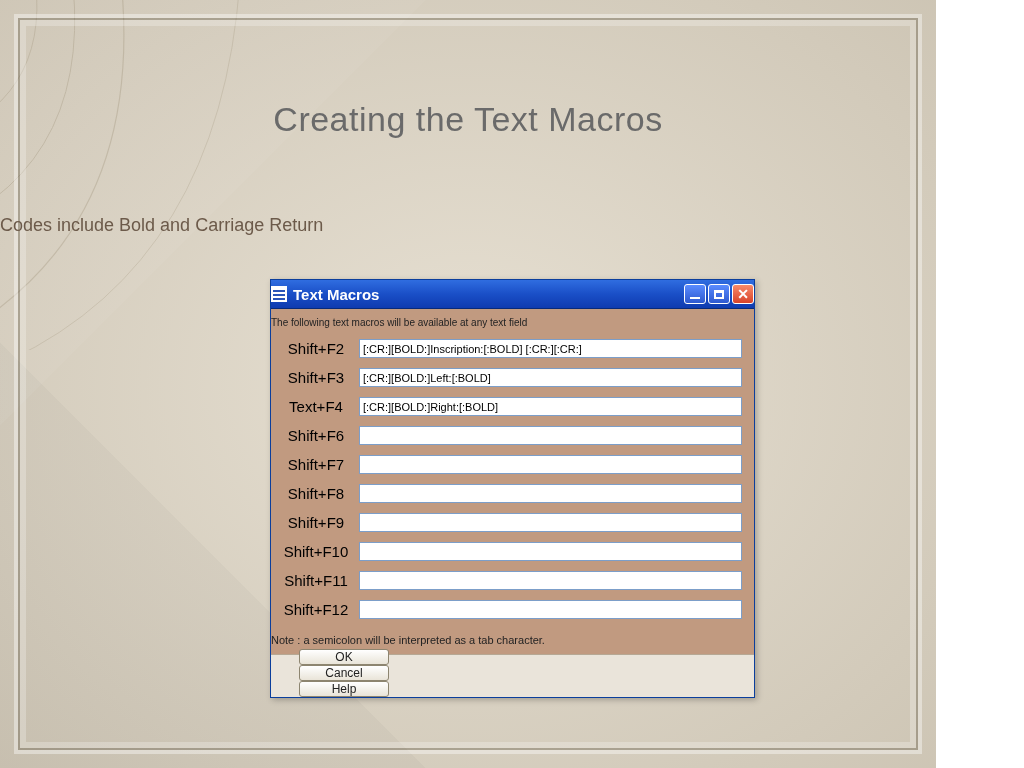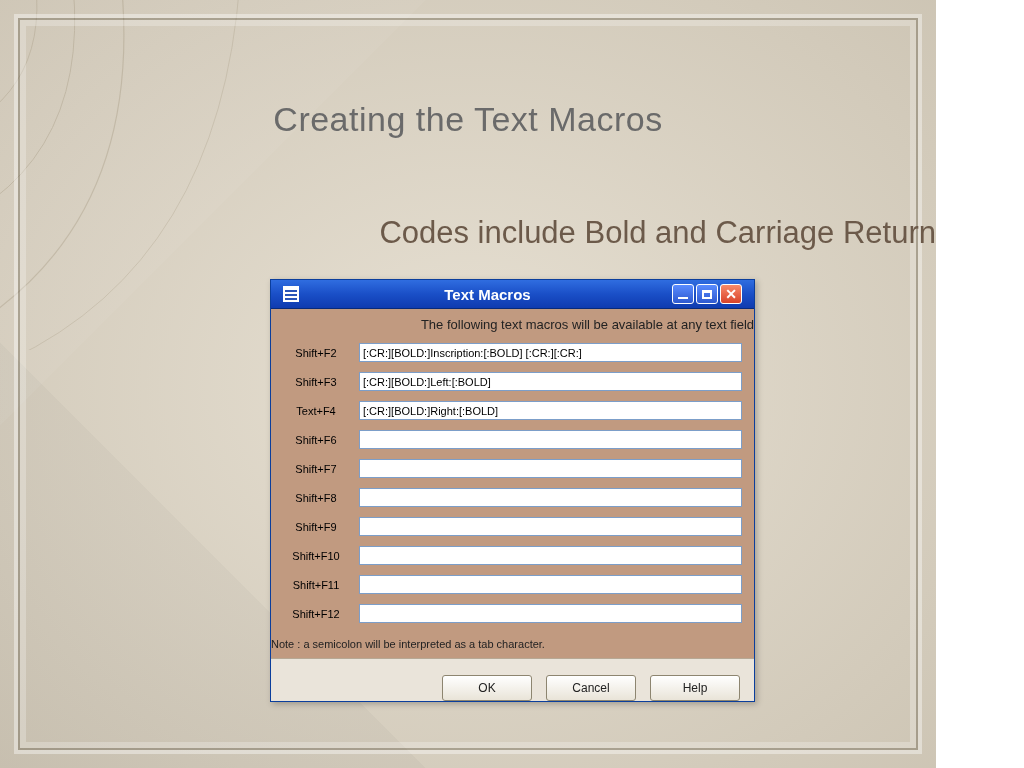"Codes include Bold and Carriage" .slide-subtitle { font-size: 31px -> 18px; text-align: right -> left }
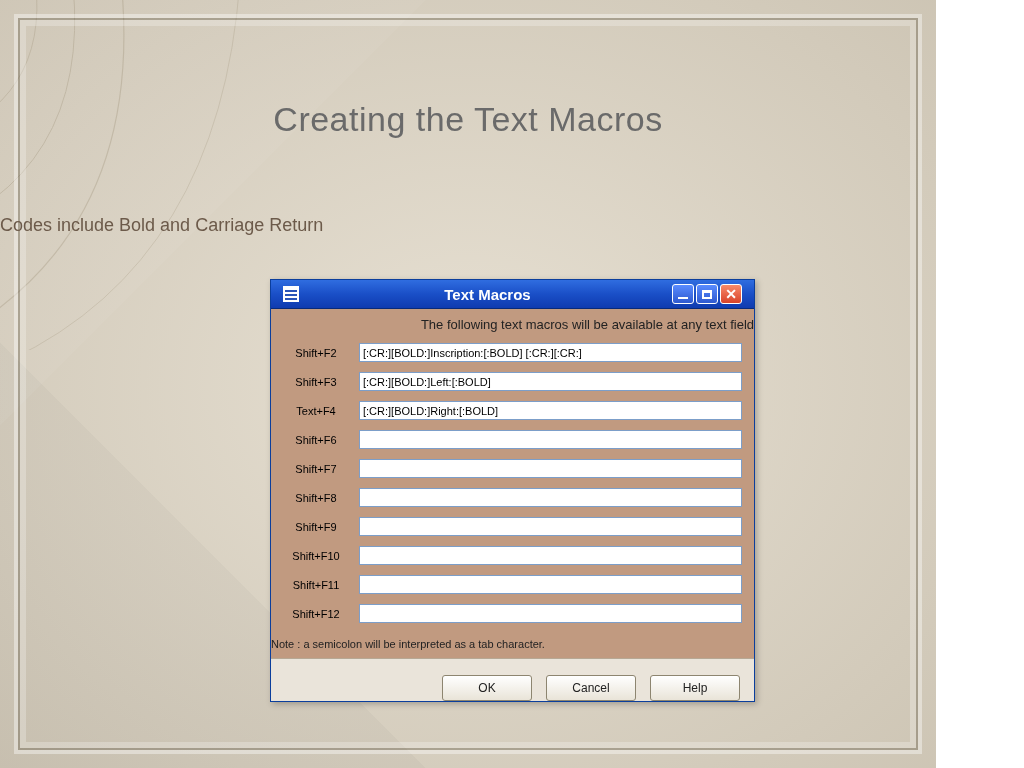"Text Macros" .titlebar { padding: 0 12px -> 0 0; text-align: center -> none }
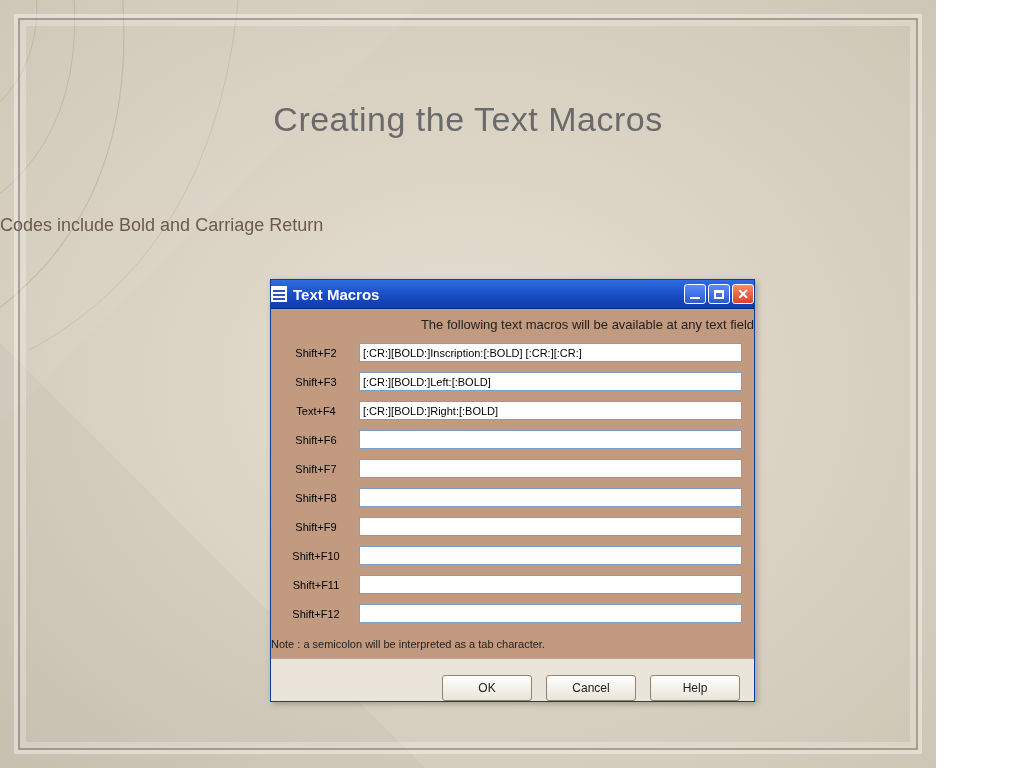"The following text macros will" .intro { font-size: 13px -> 10px; text-align: right -> left }
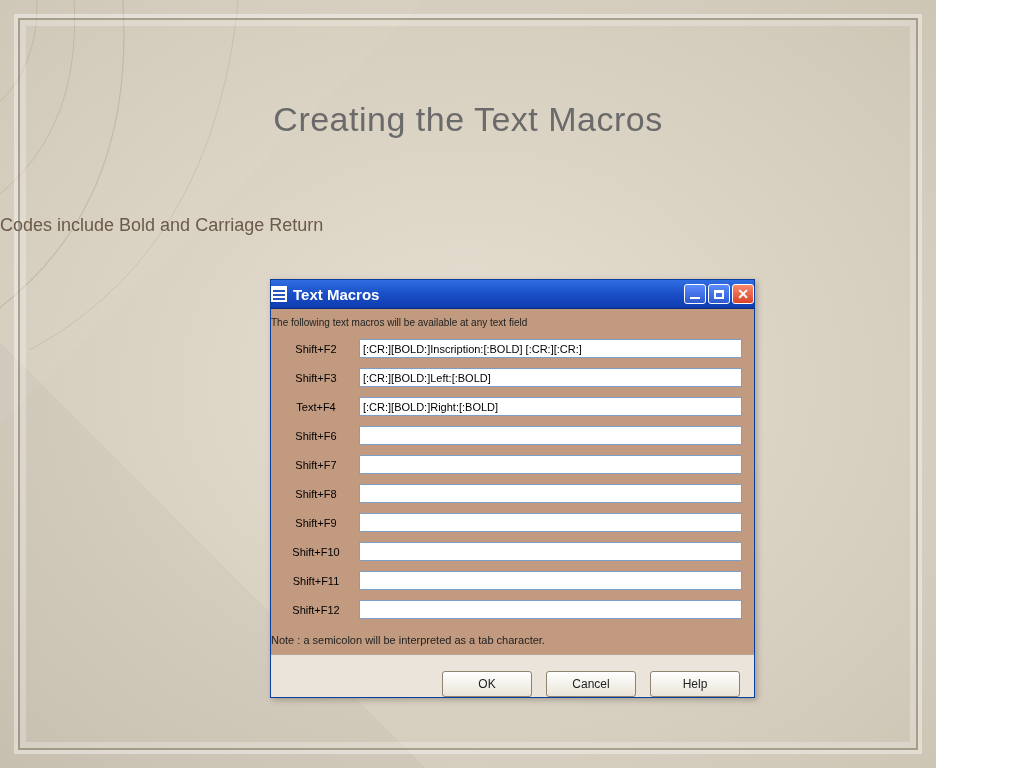"Shift+F2" .macro-label { font-size: 11px -> 15px }
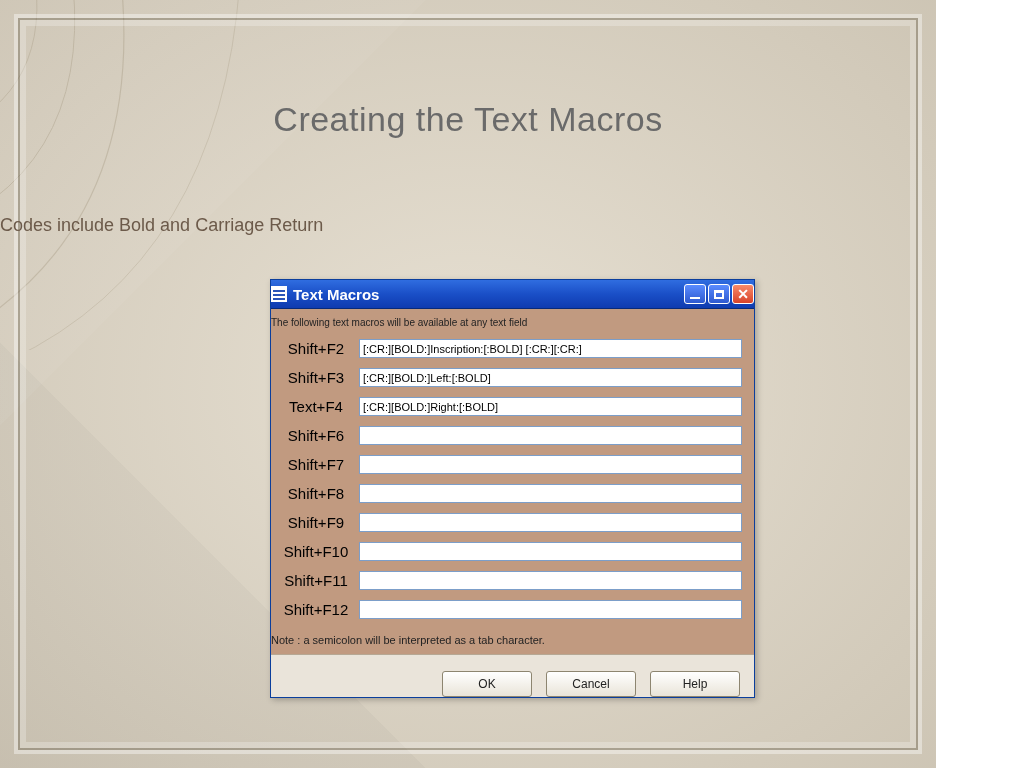"OK" .button-bar { align-items: flex-end -> flex-start; flex-direction: none -> column }
